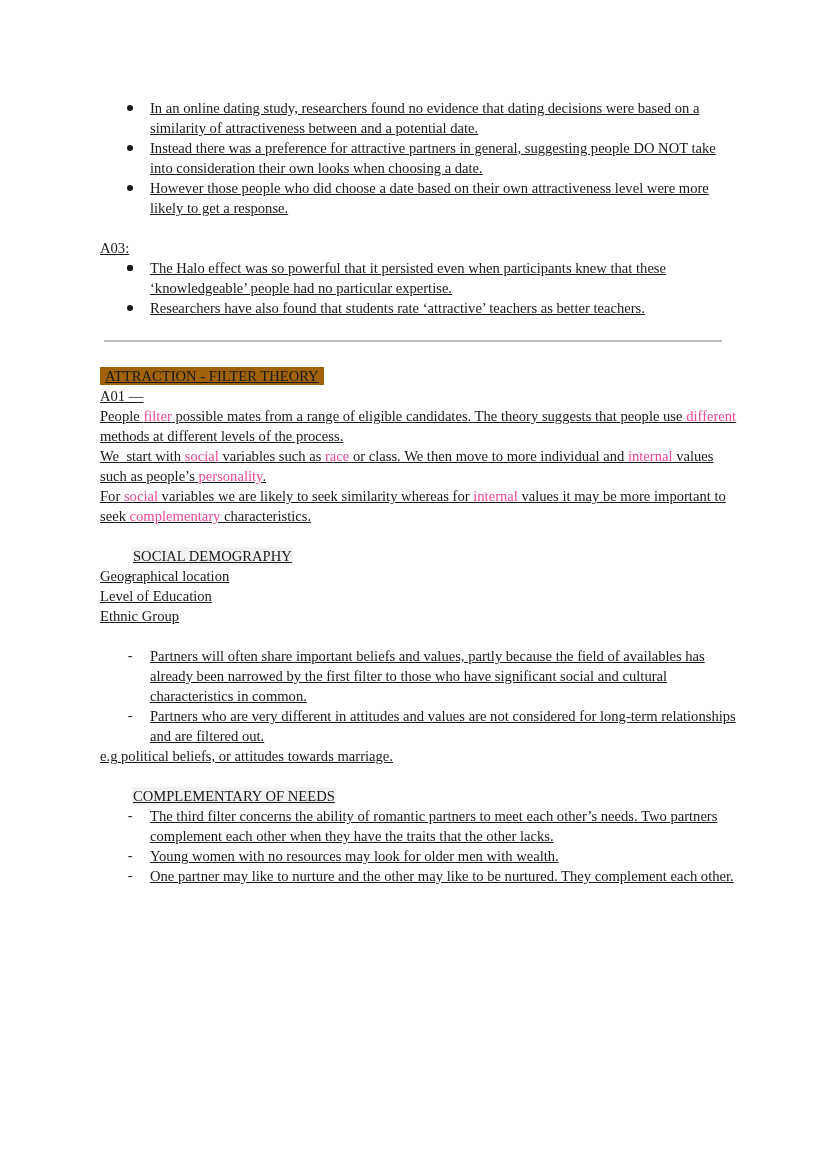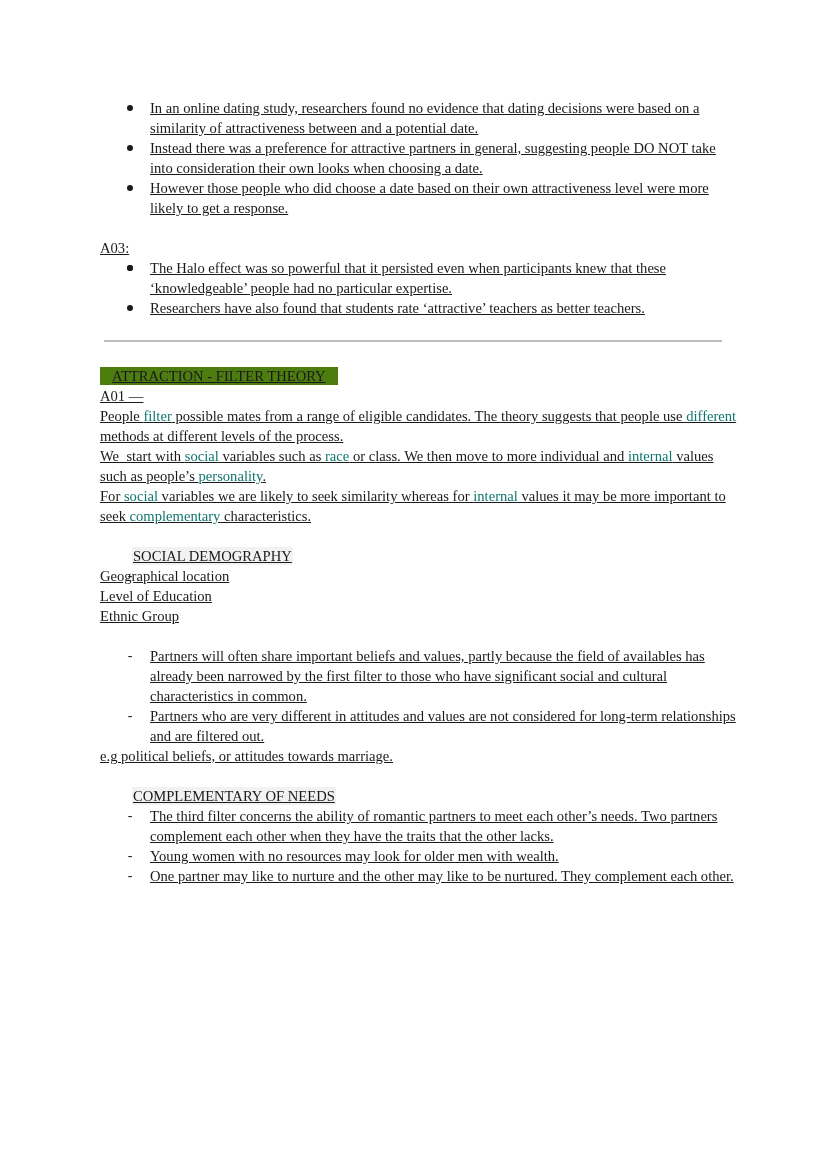"ATTRACTION - FILTER THEORY" .hl-title { background: #4d7c0f -> #a16207; padding: 1px 12px -> 1px 5px }
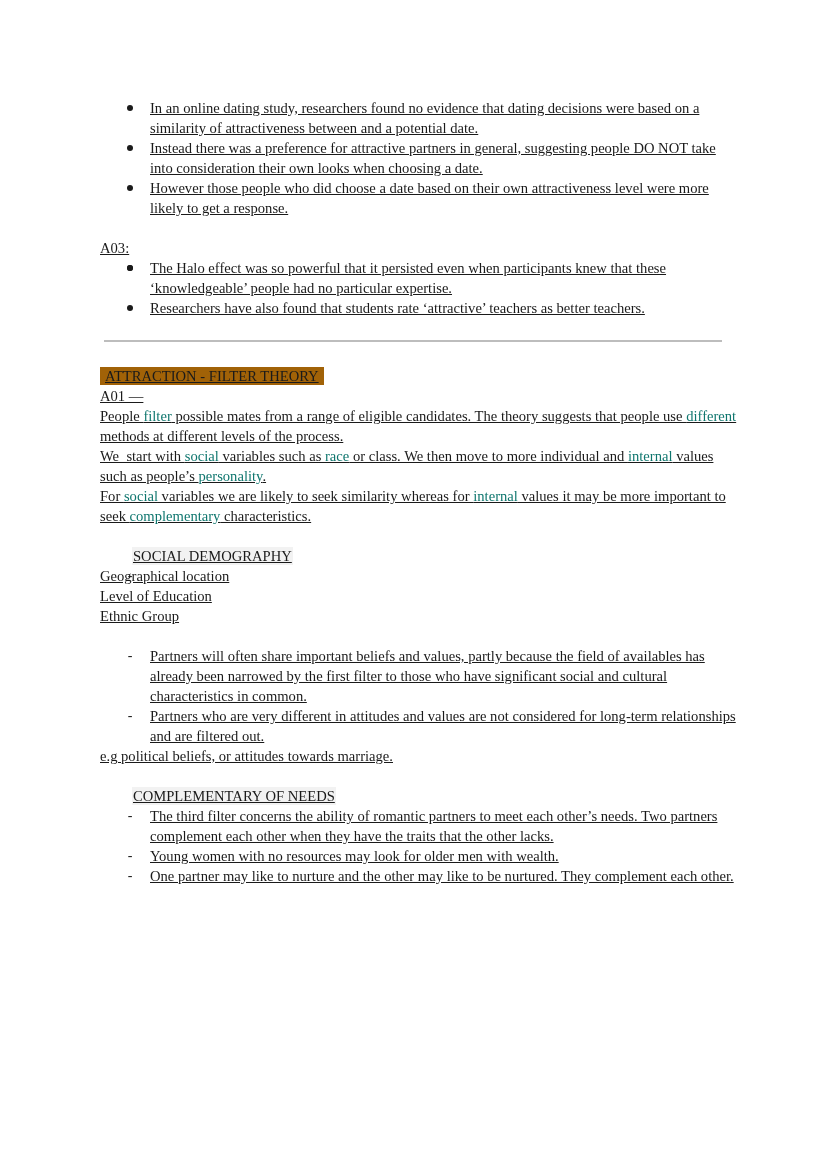"filter" .blue { color: #0f766e -> #ec4899 }
